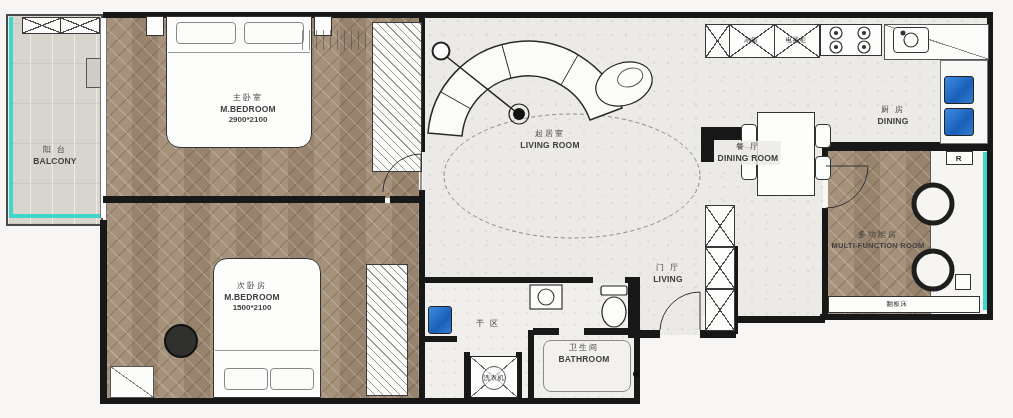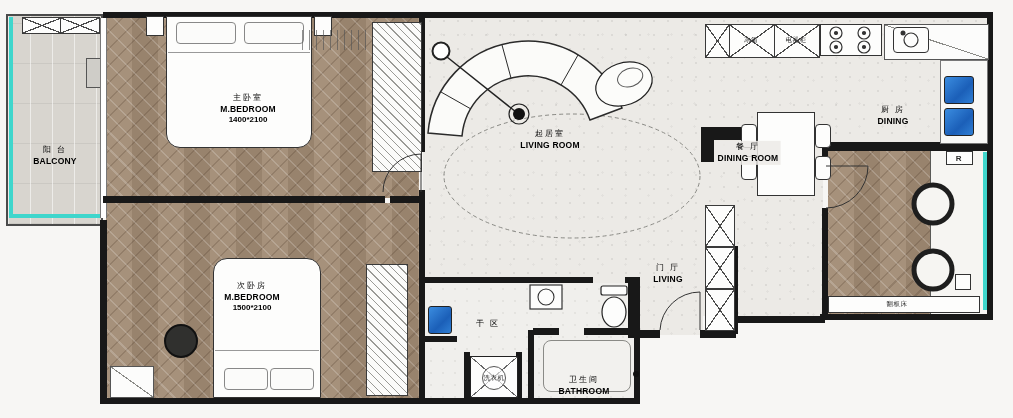"主卧室" .lbl { color: #000000 -> #404040 }
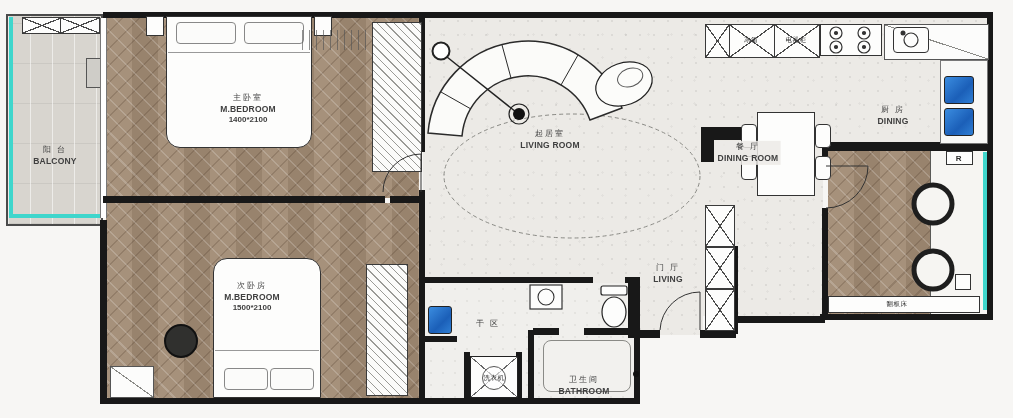"1400*2100" div.dims { text: 1400 -> 2900 }
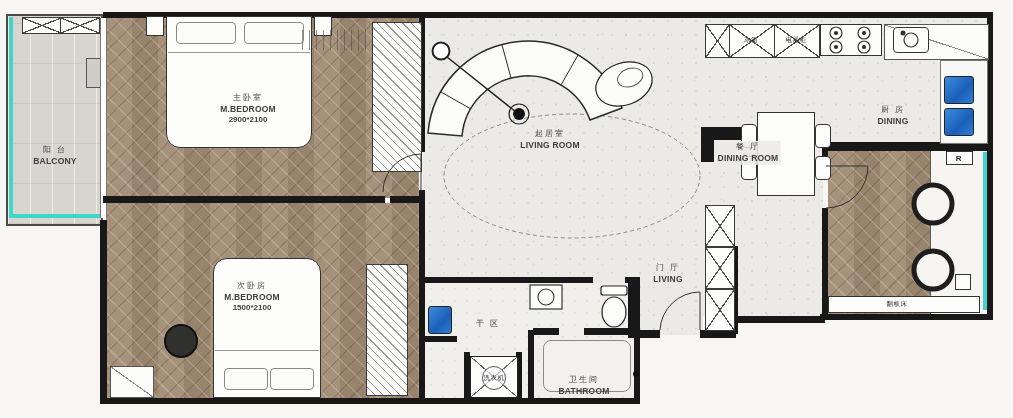"多功能房" div.lbl { html: none -> <div> <div>多功能房</div> <div>MULTI-FUNCTION ROOM</div> </div> }
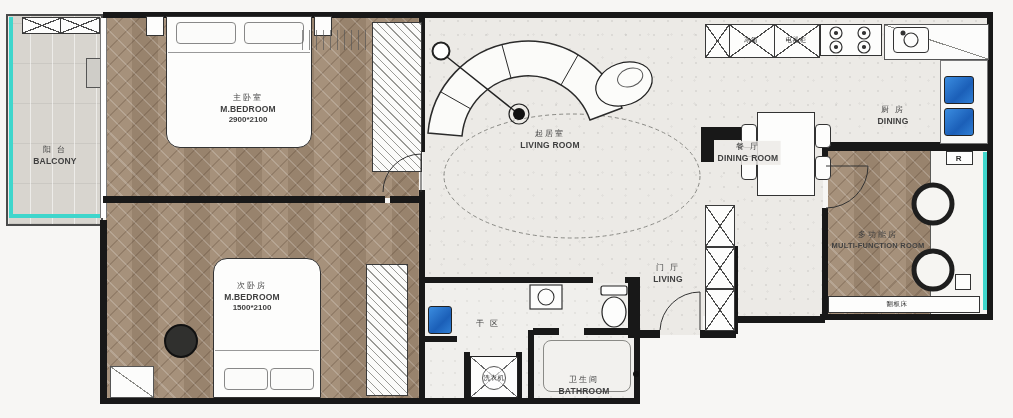"卫生间" div.lbl { top: 386px -> 354px }
